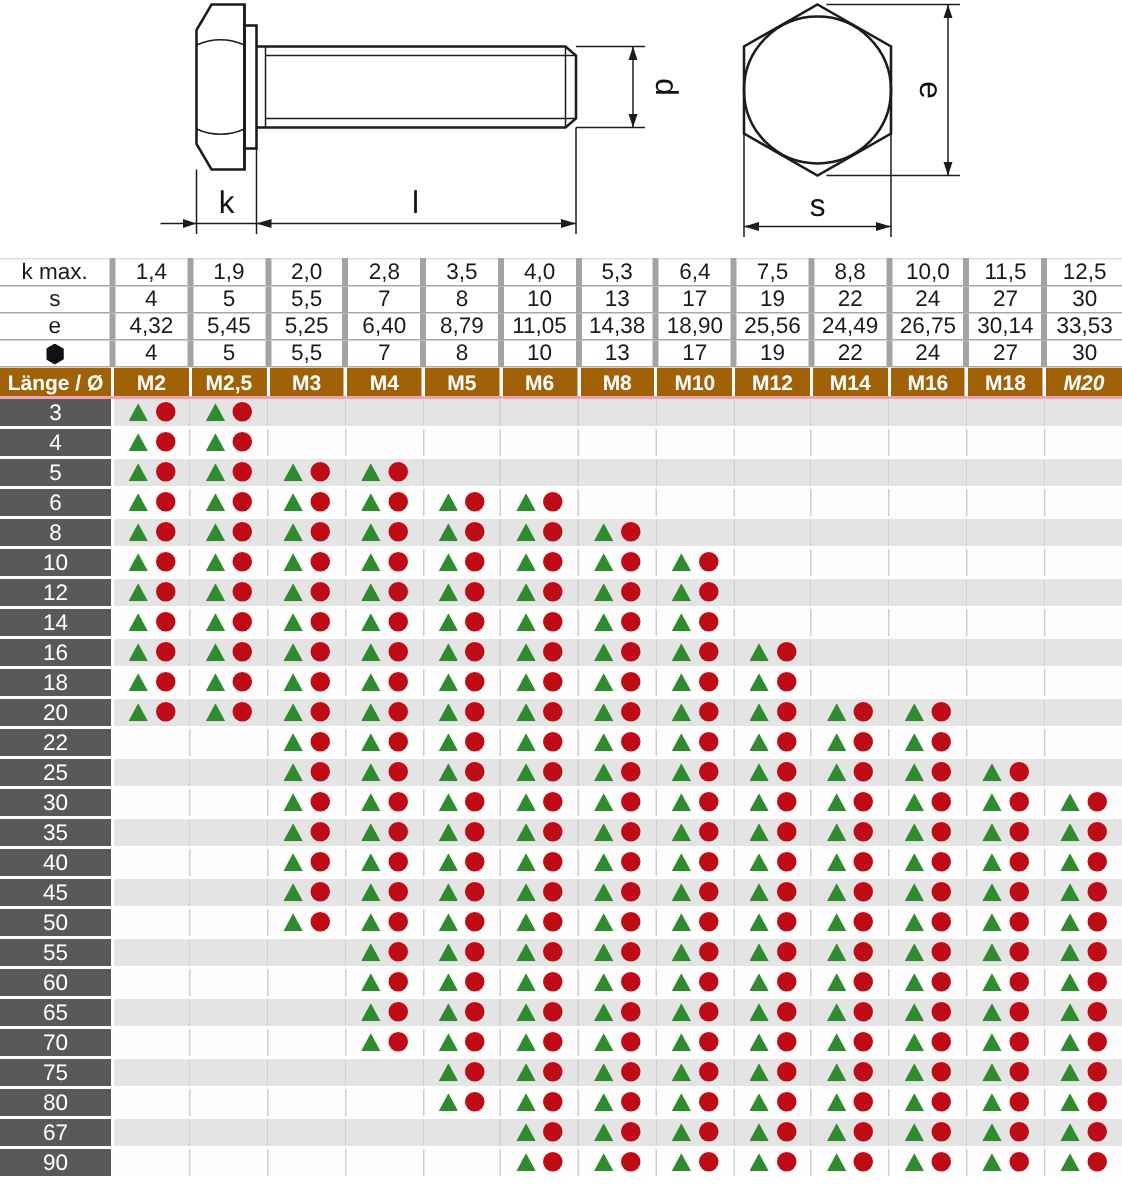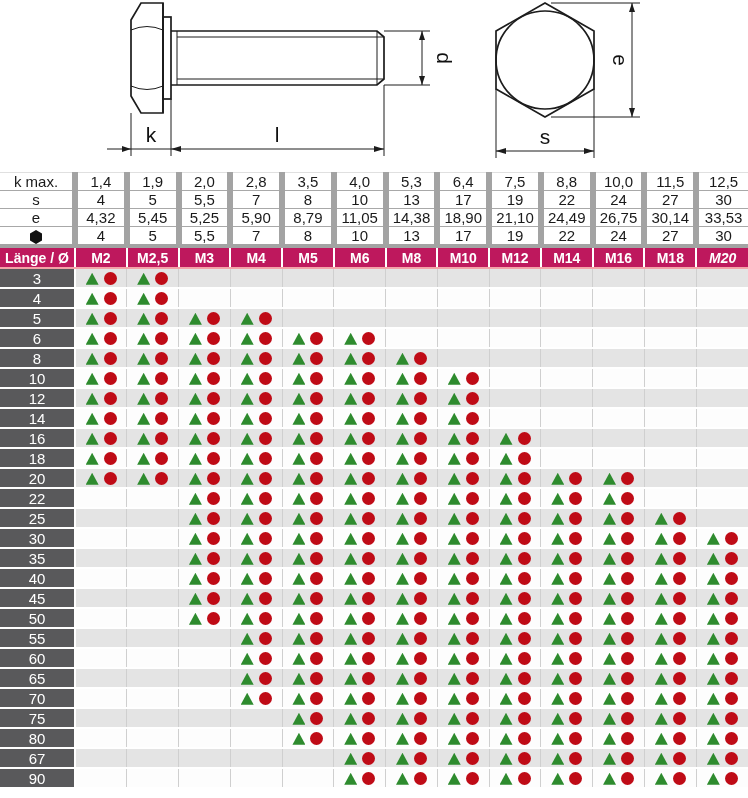"k max." tr.dim-row th, tr.dim-row td { border-right: 6px solid #a3a3a3 -> 4px solid #a3a3a3 }
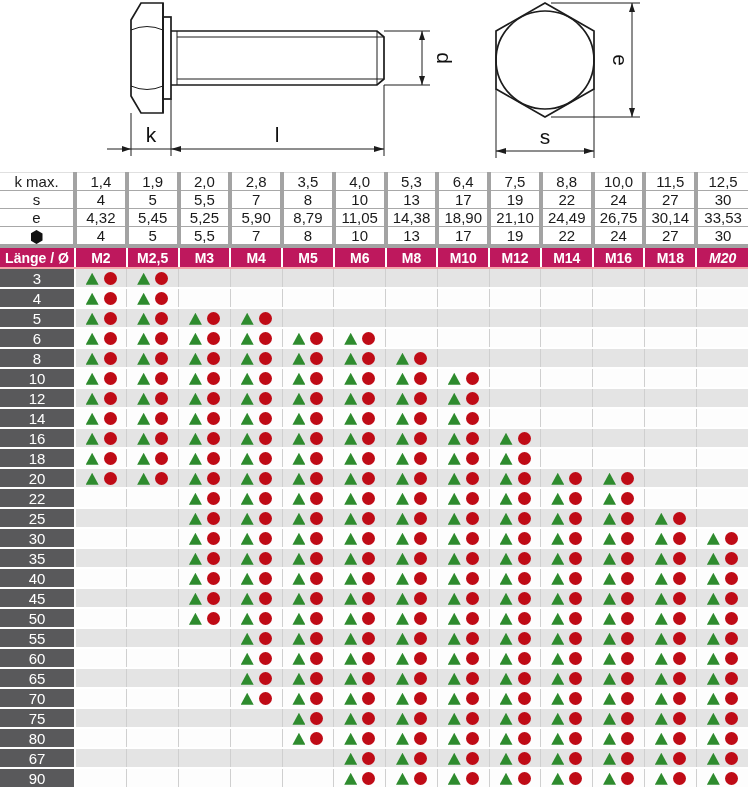"5,90" td.dim-val { text: 5,90 -> 6,40 }
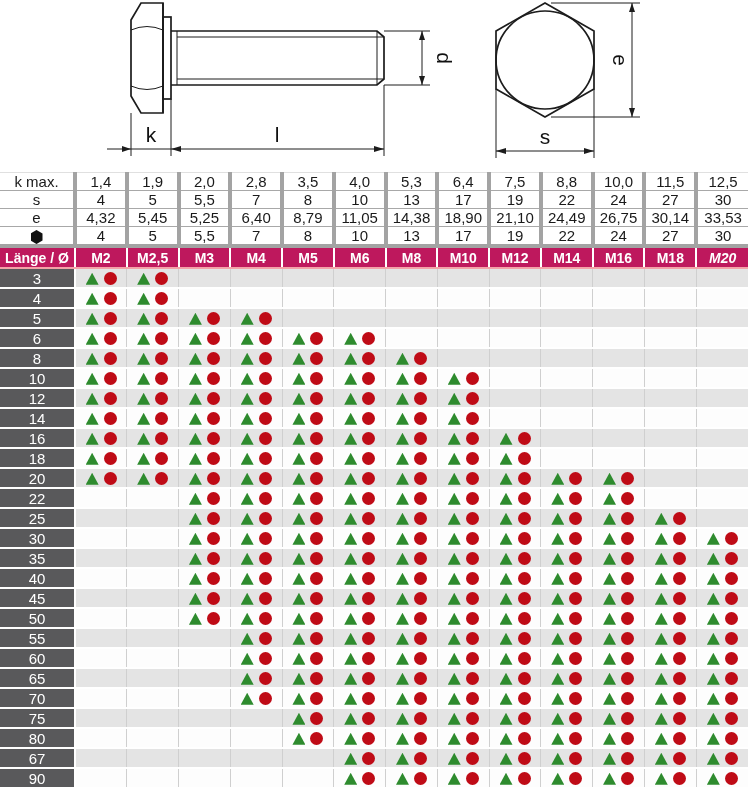"21,10" td.dim-val { text: 21,10 -> 25,56 }
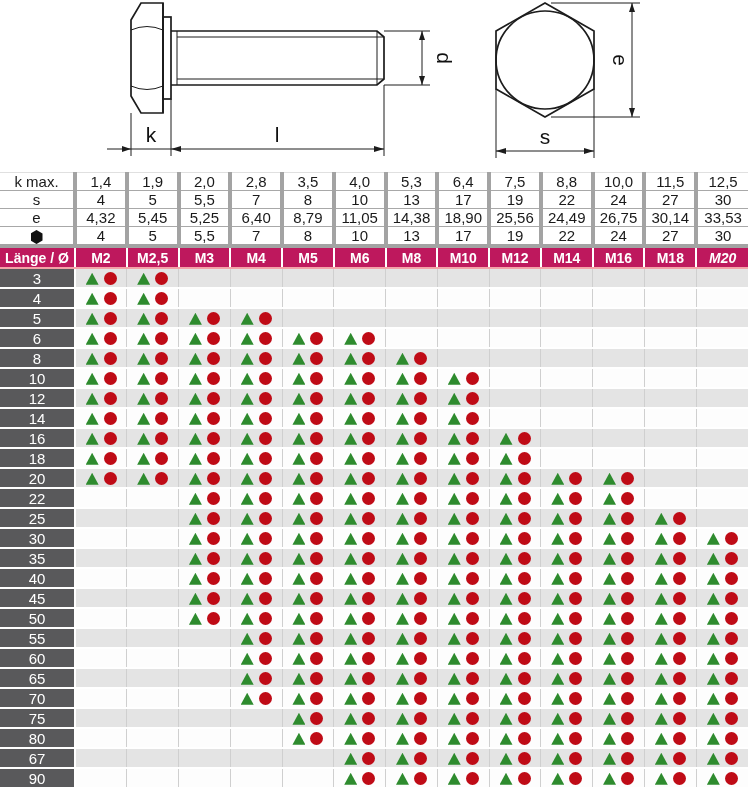"Länge / Ø" tr.size-row th { background: #be185d -> #a16207; border-top: 4px solid #a3a3a3 -> 1px solid #a3a3a3 }
